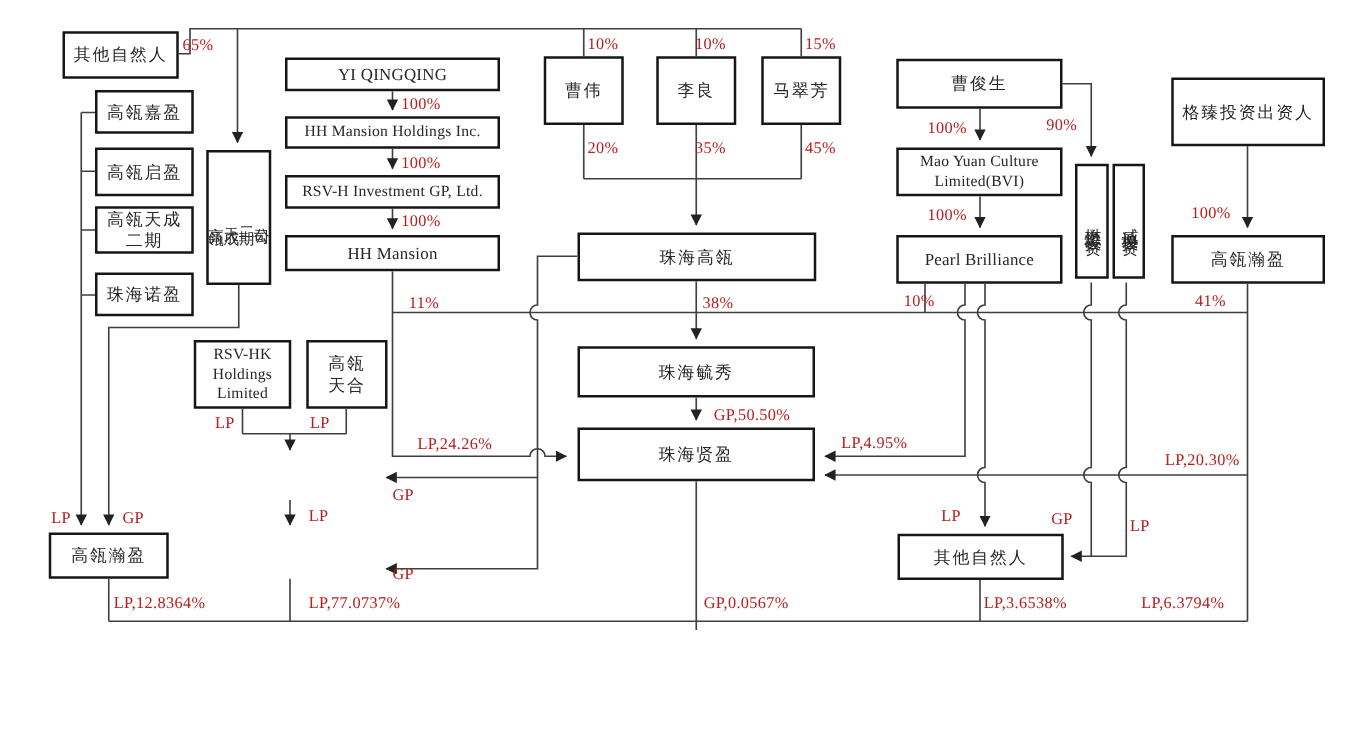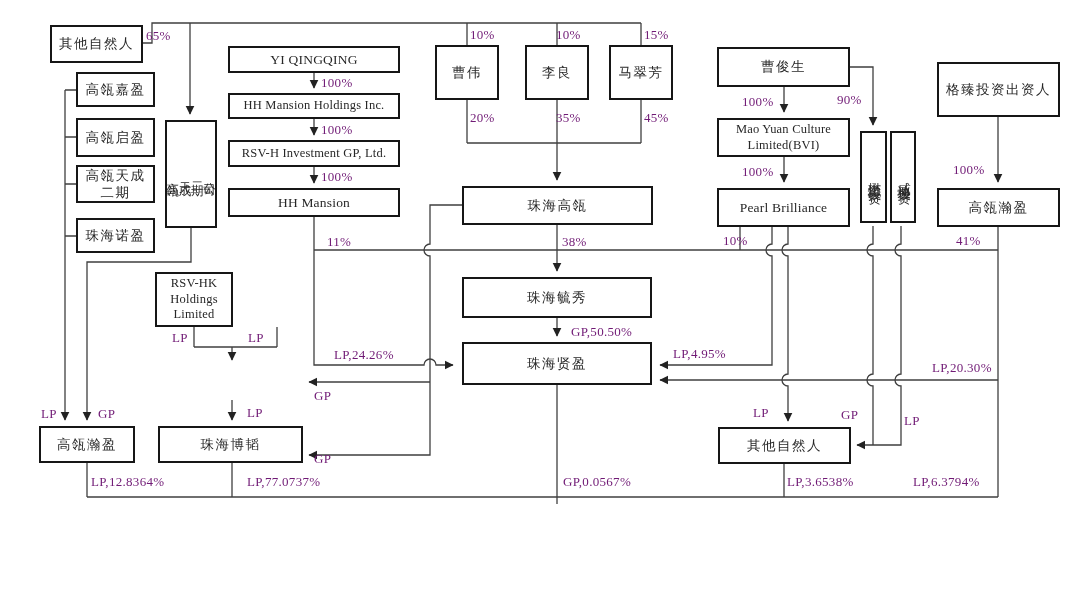"65%" .elabel { color: #701a75 -> #b91c1c }
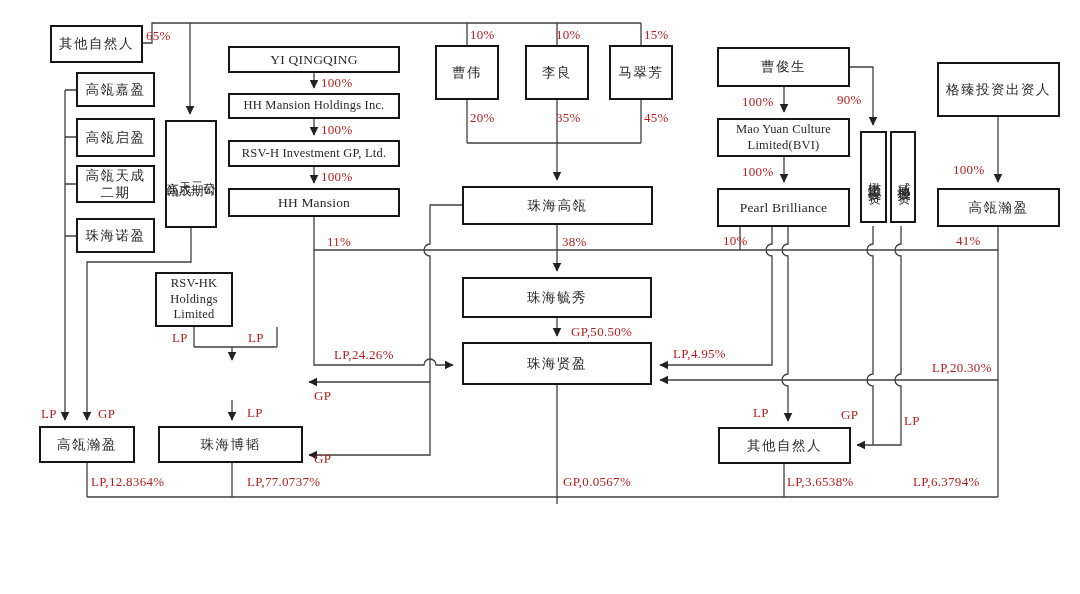"高瓴" div.node { html: none -> <div>高瓴 天合</div> }
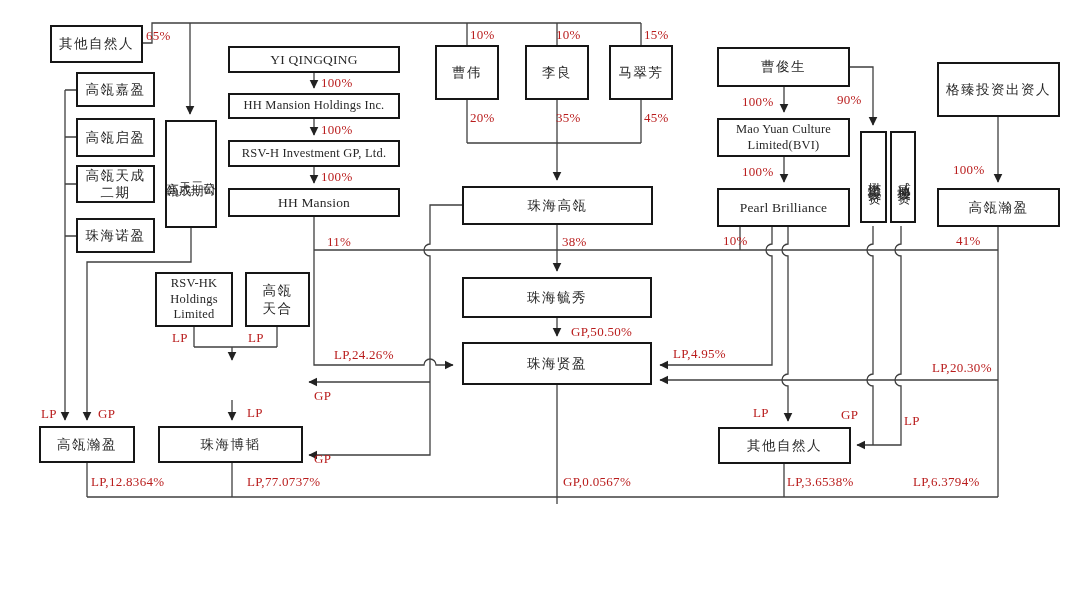"珠海博韬" div.node { html: <div>珠海博韬</div> -> none }
